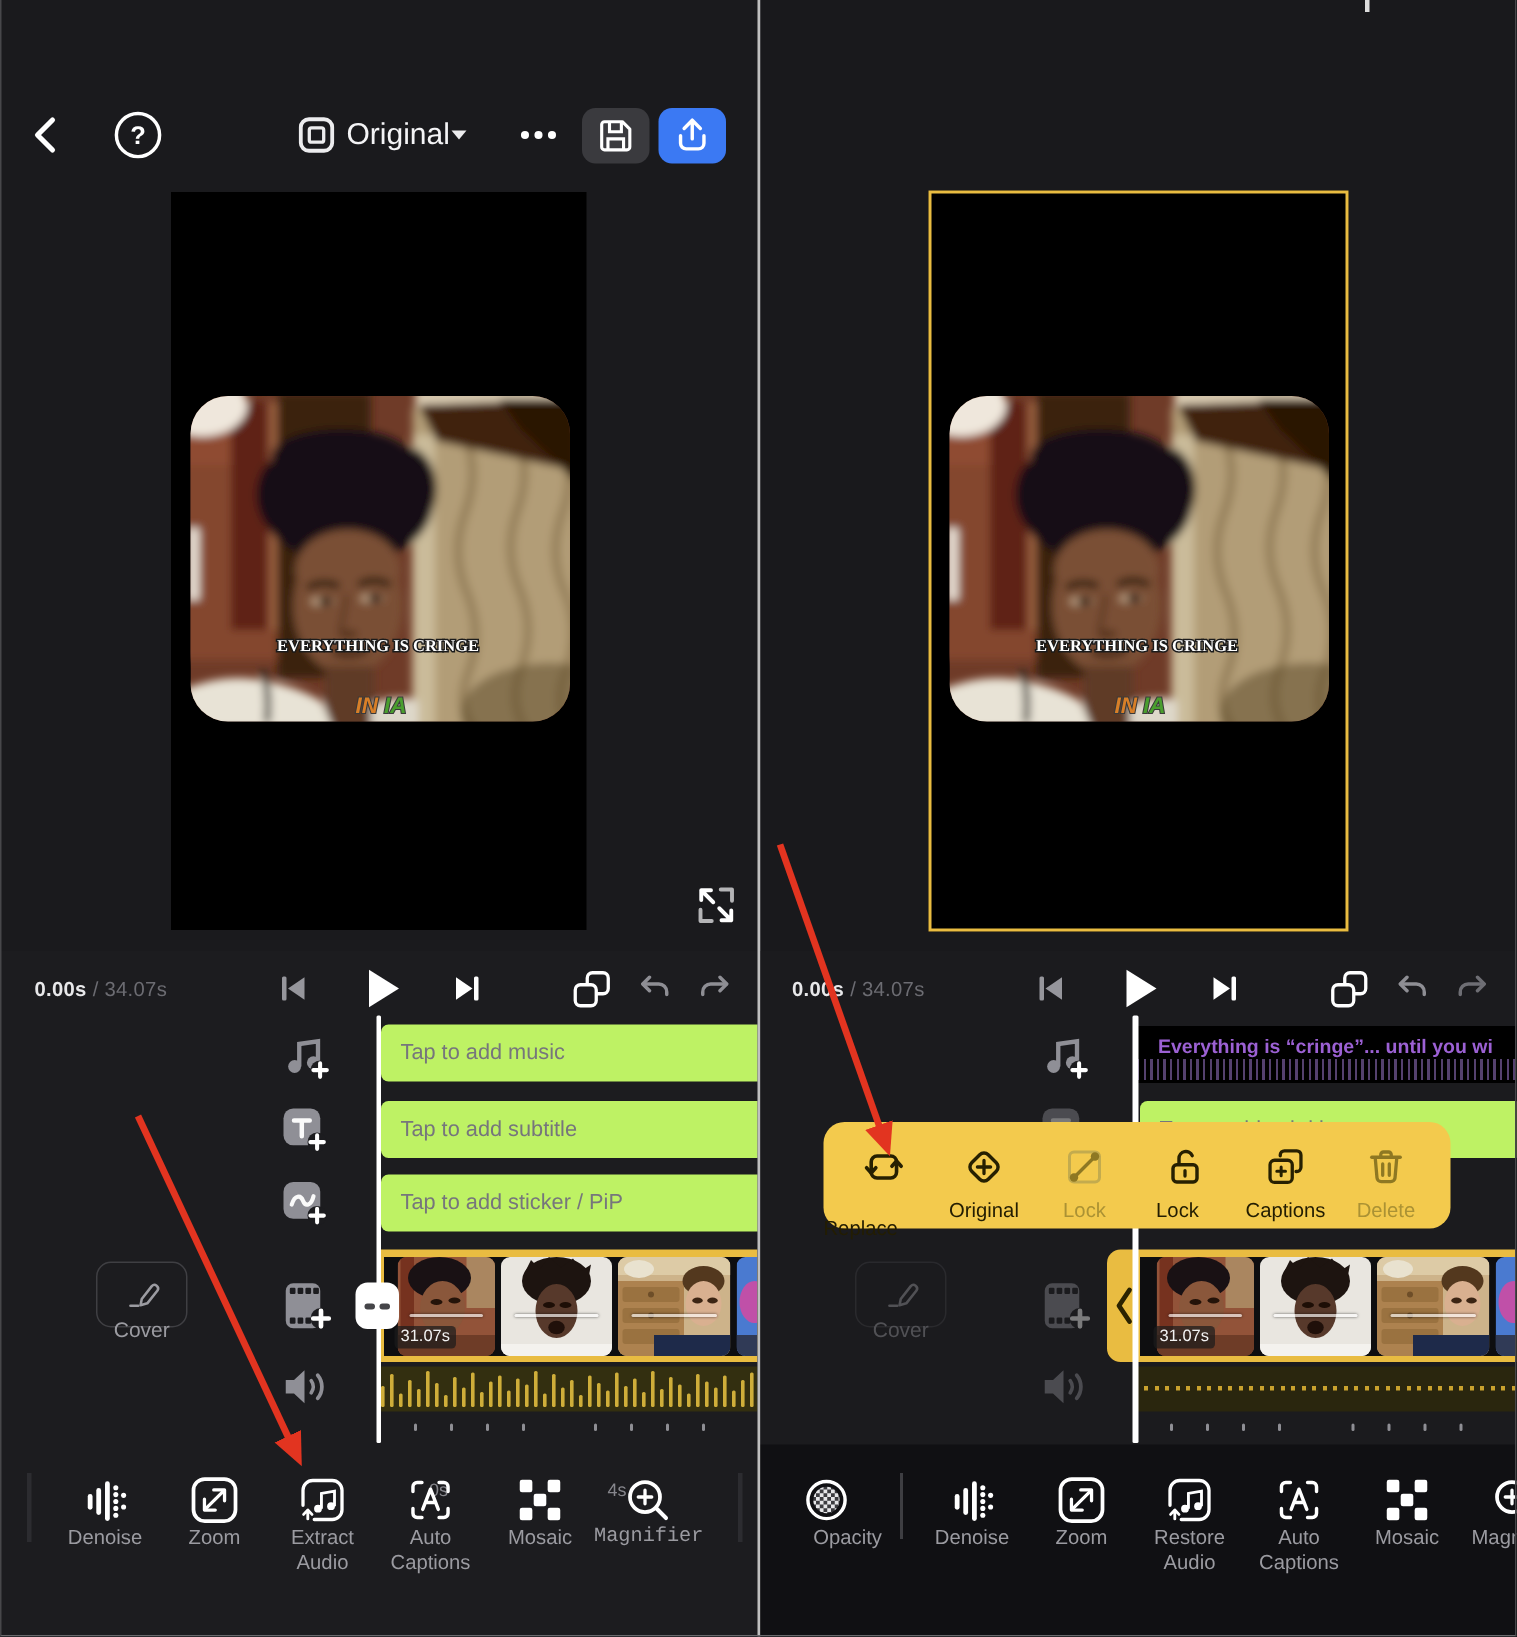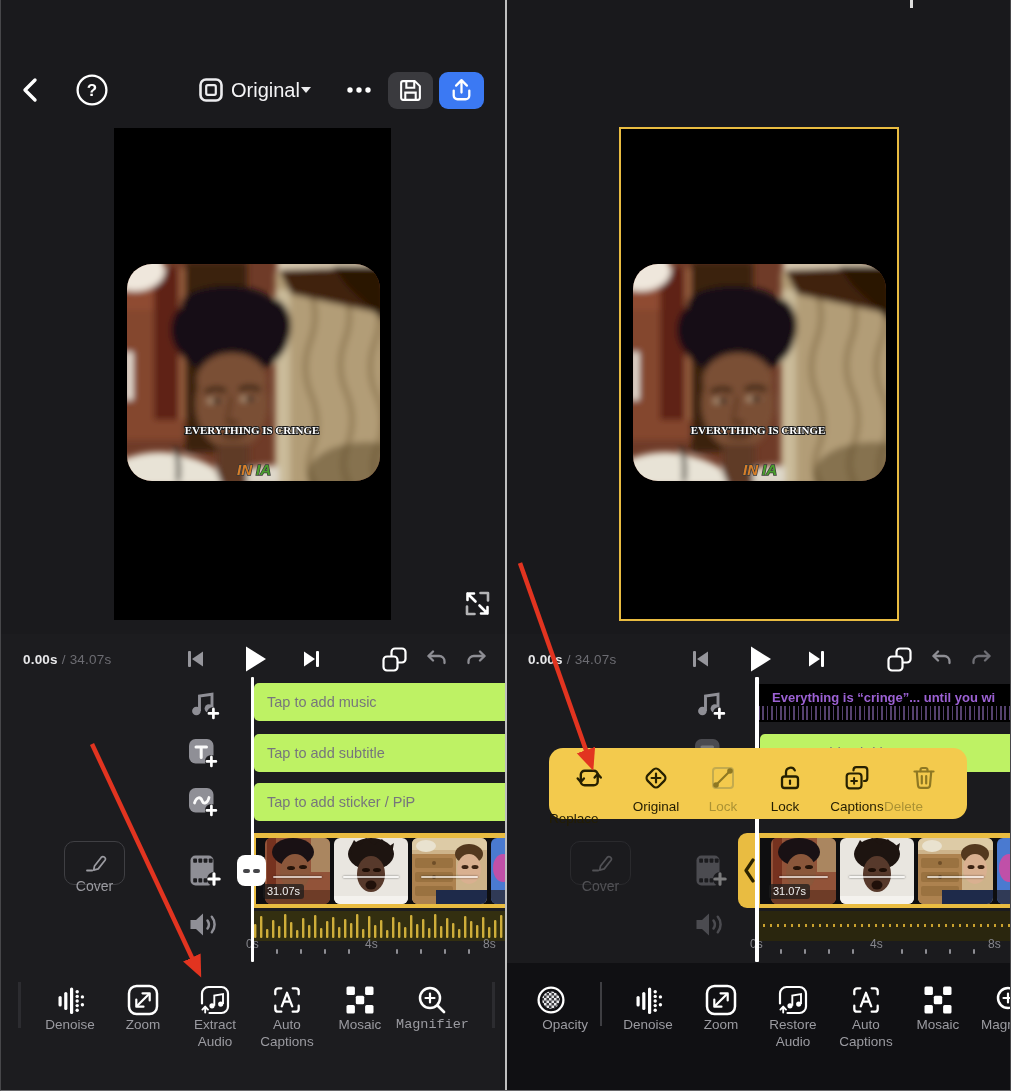"Delete" div.abs { text-align: none -> center }
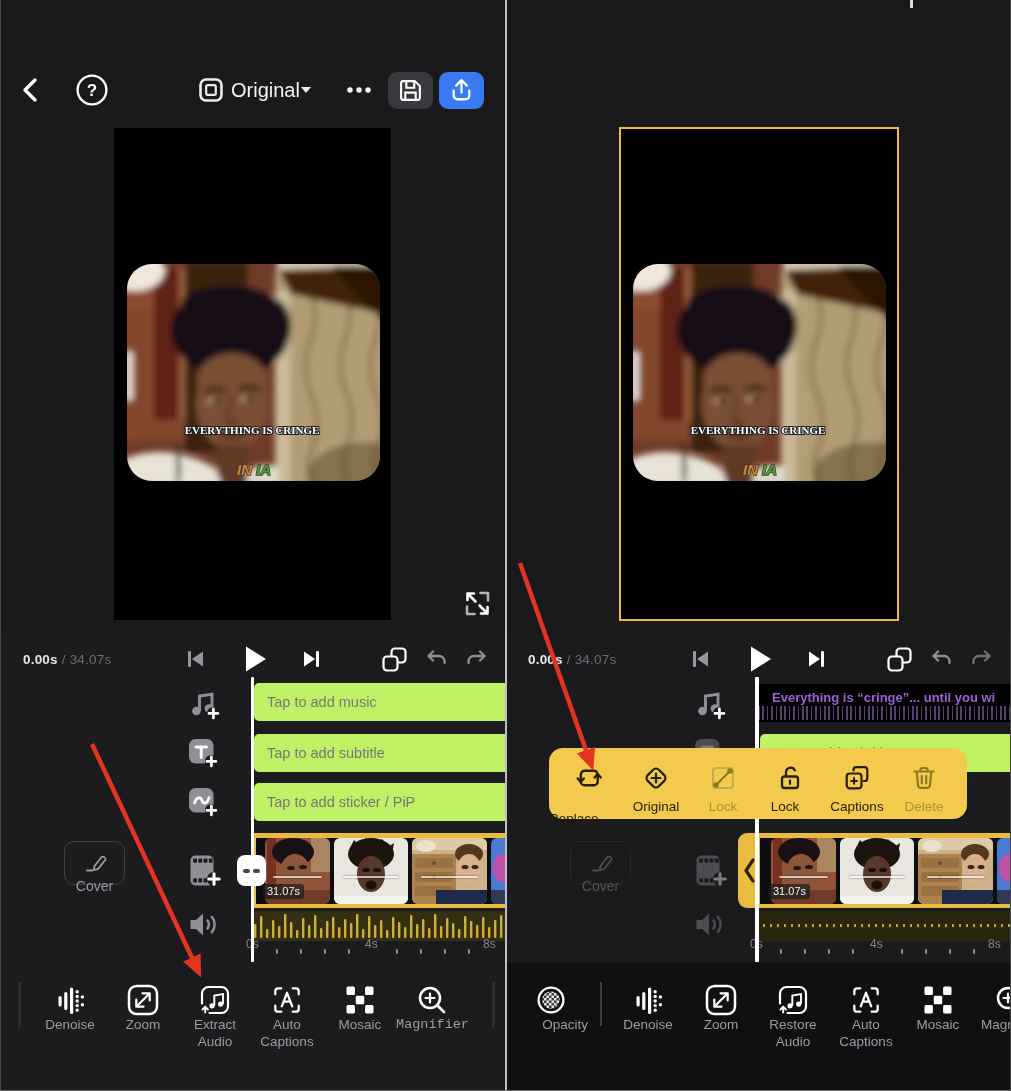"0s" .ruler { margin-left: none -> 40px; top: 937px -> 986px }
